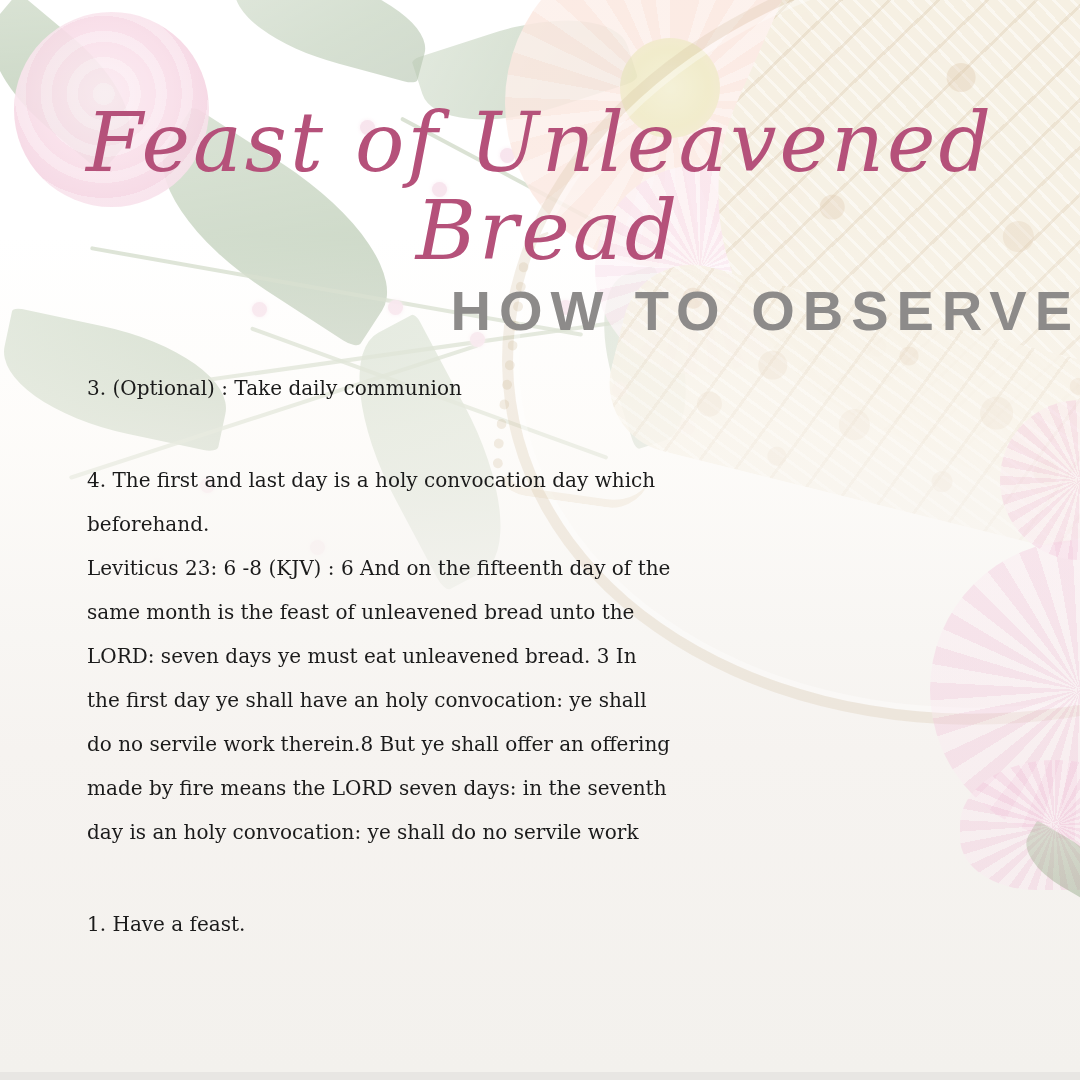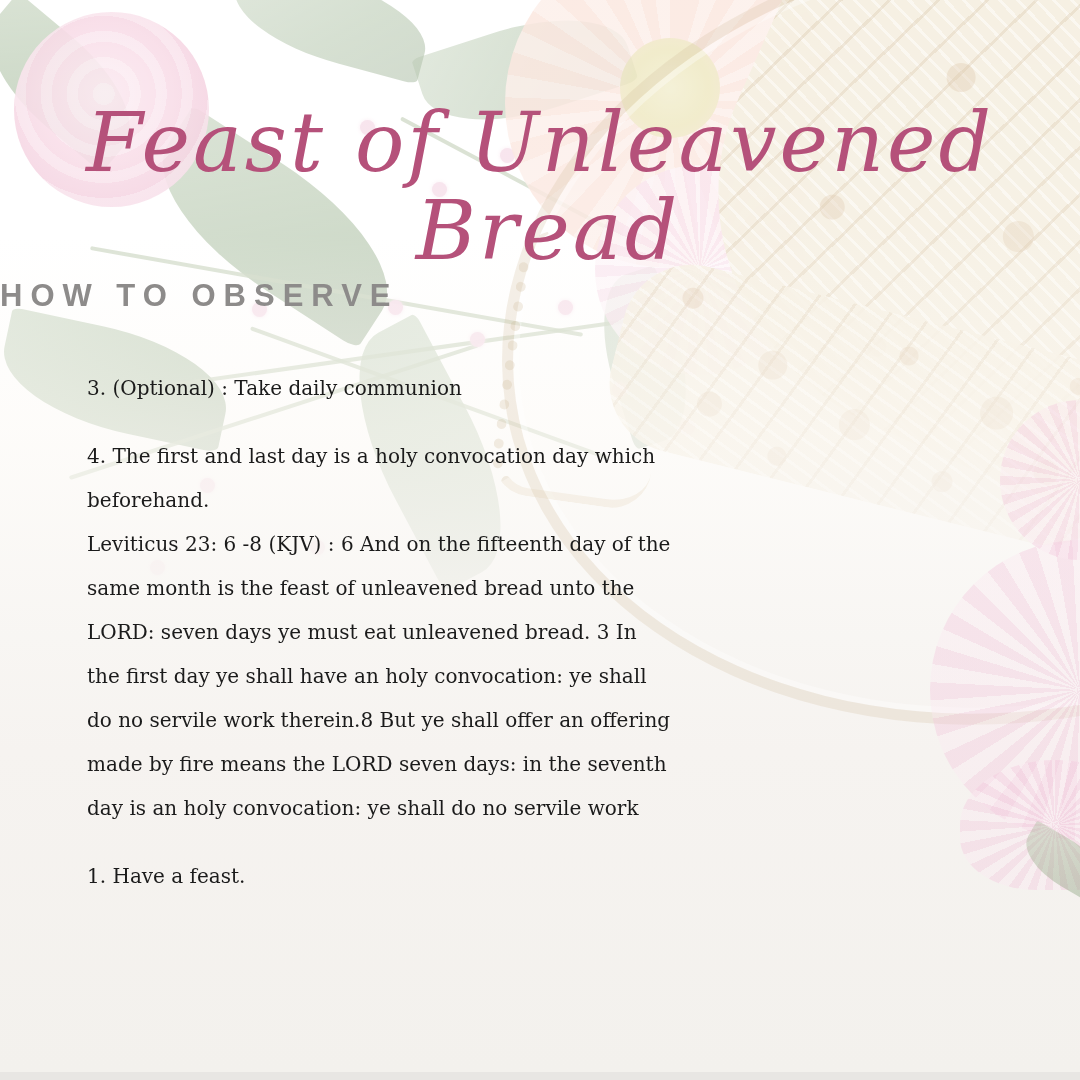"HOW TO OBSERVE" .subtitle { font-size: 31px -> 56px; text-align: left -> right }
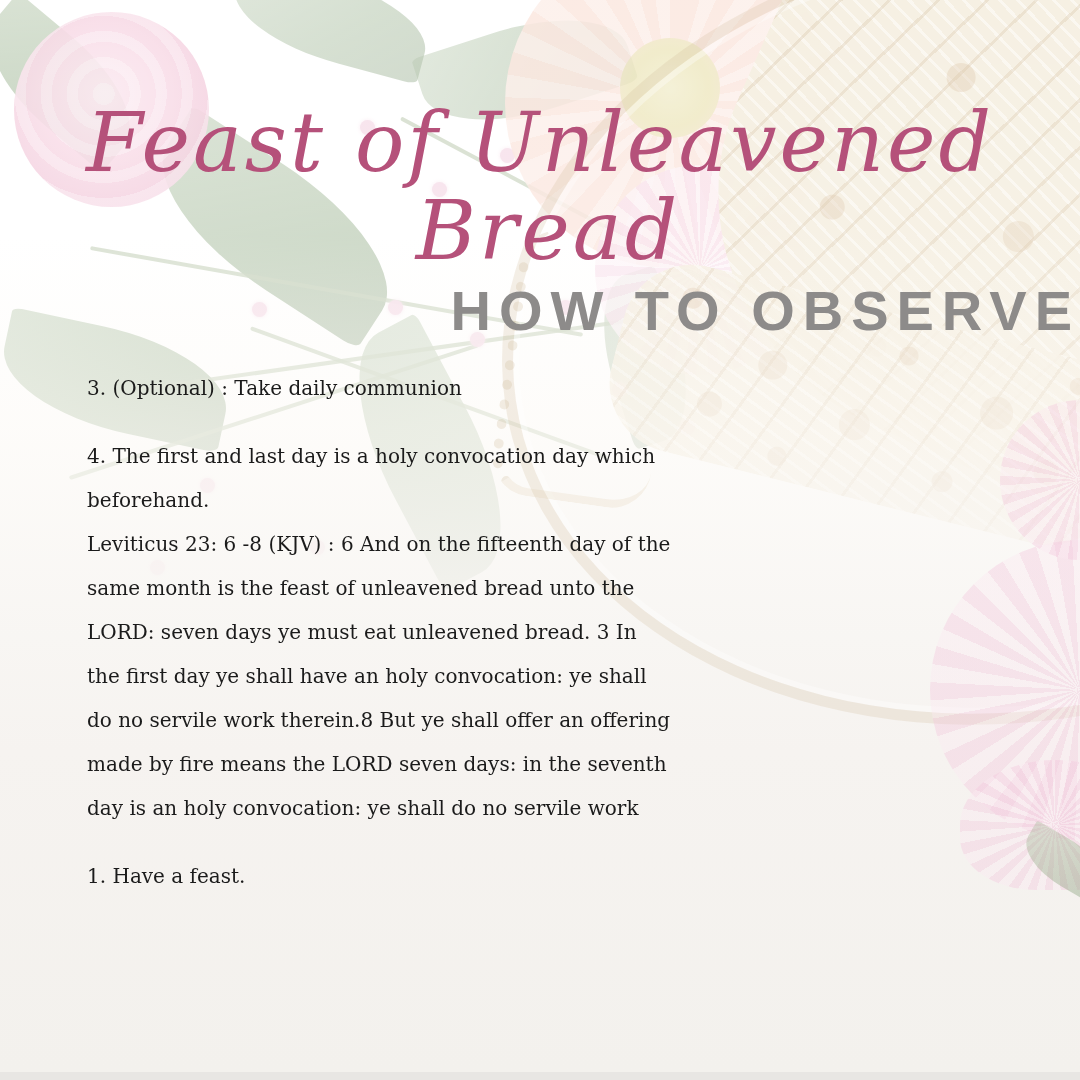"4. The first and last" .body-block + .body-block { margin-top: 24px -> 48px }
